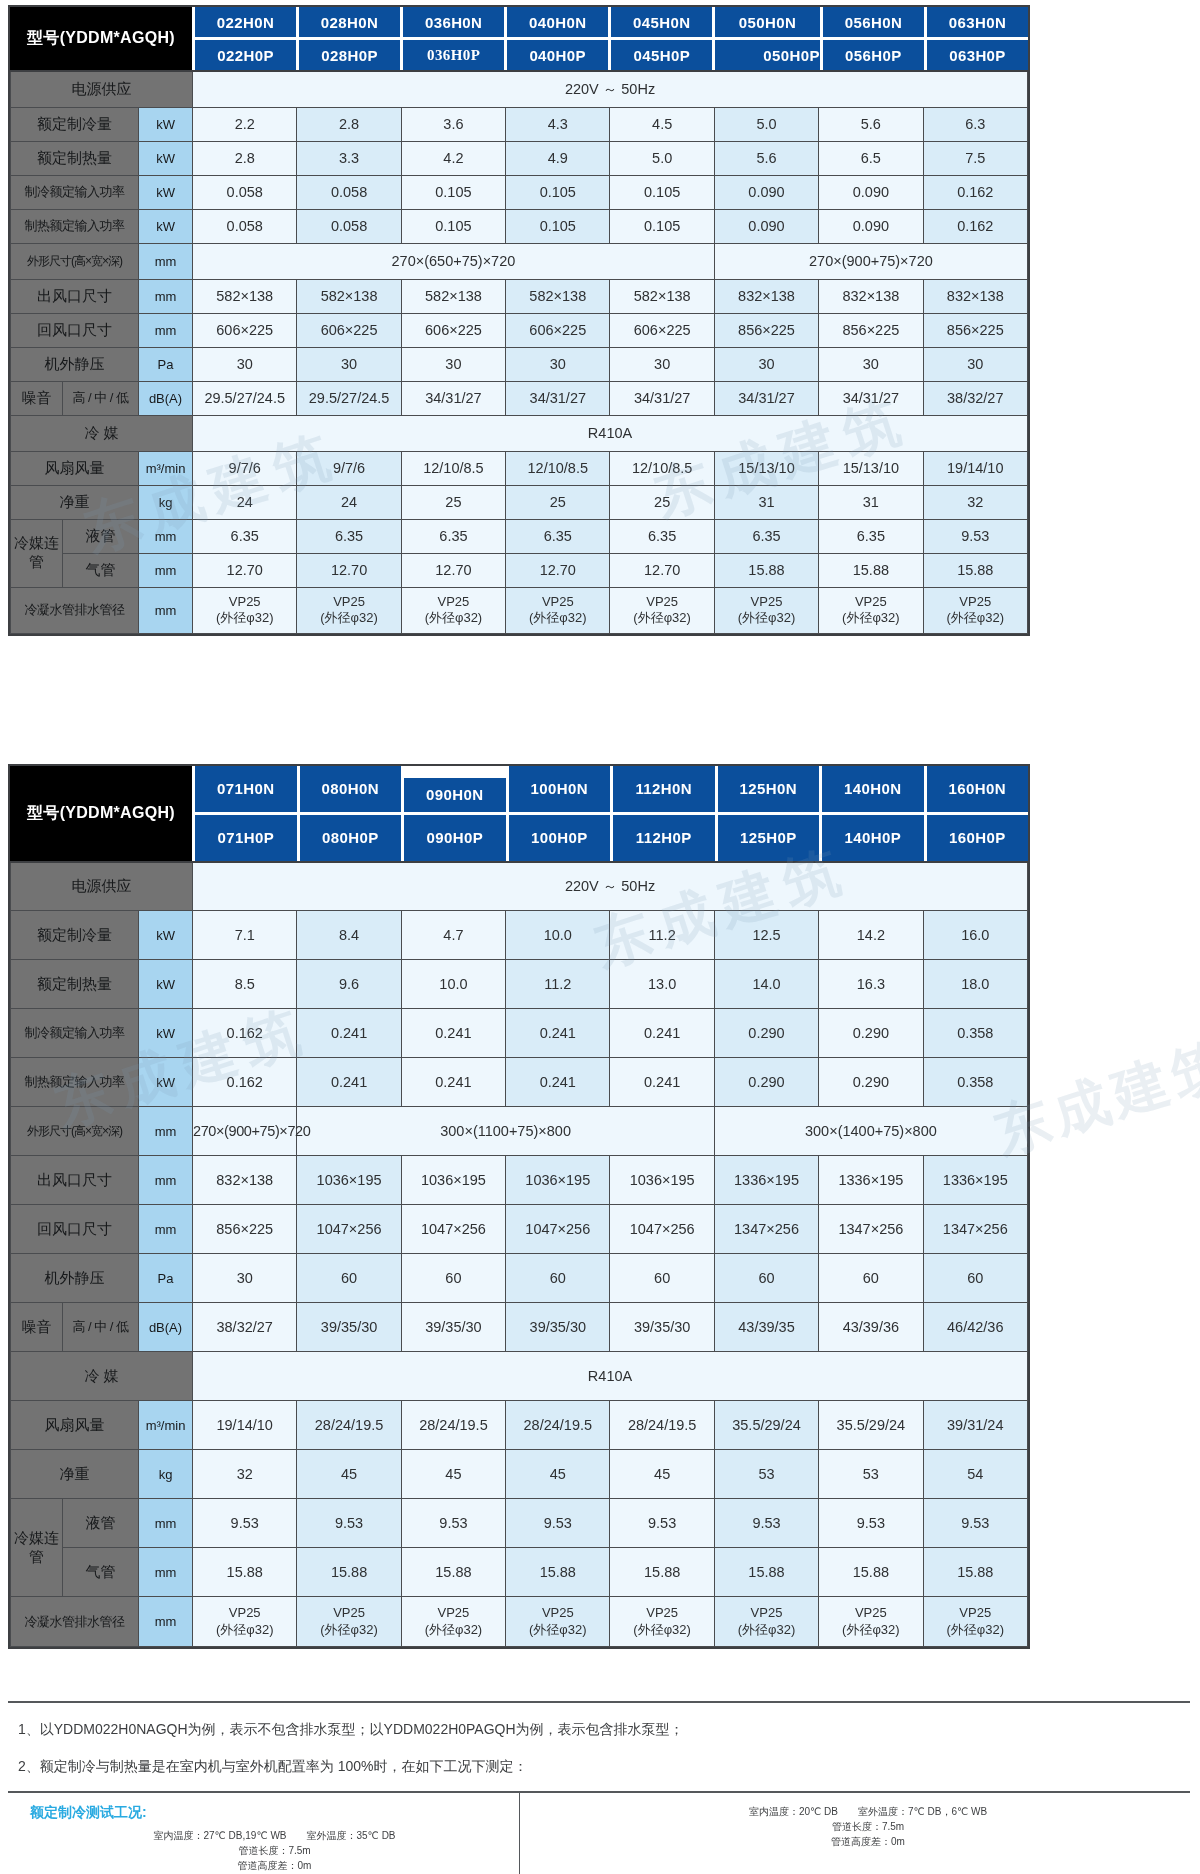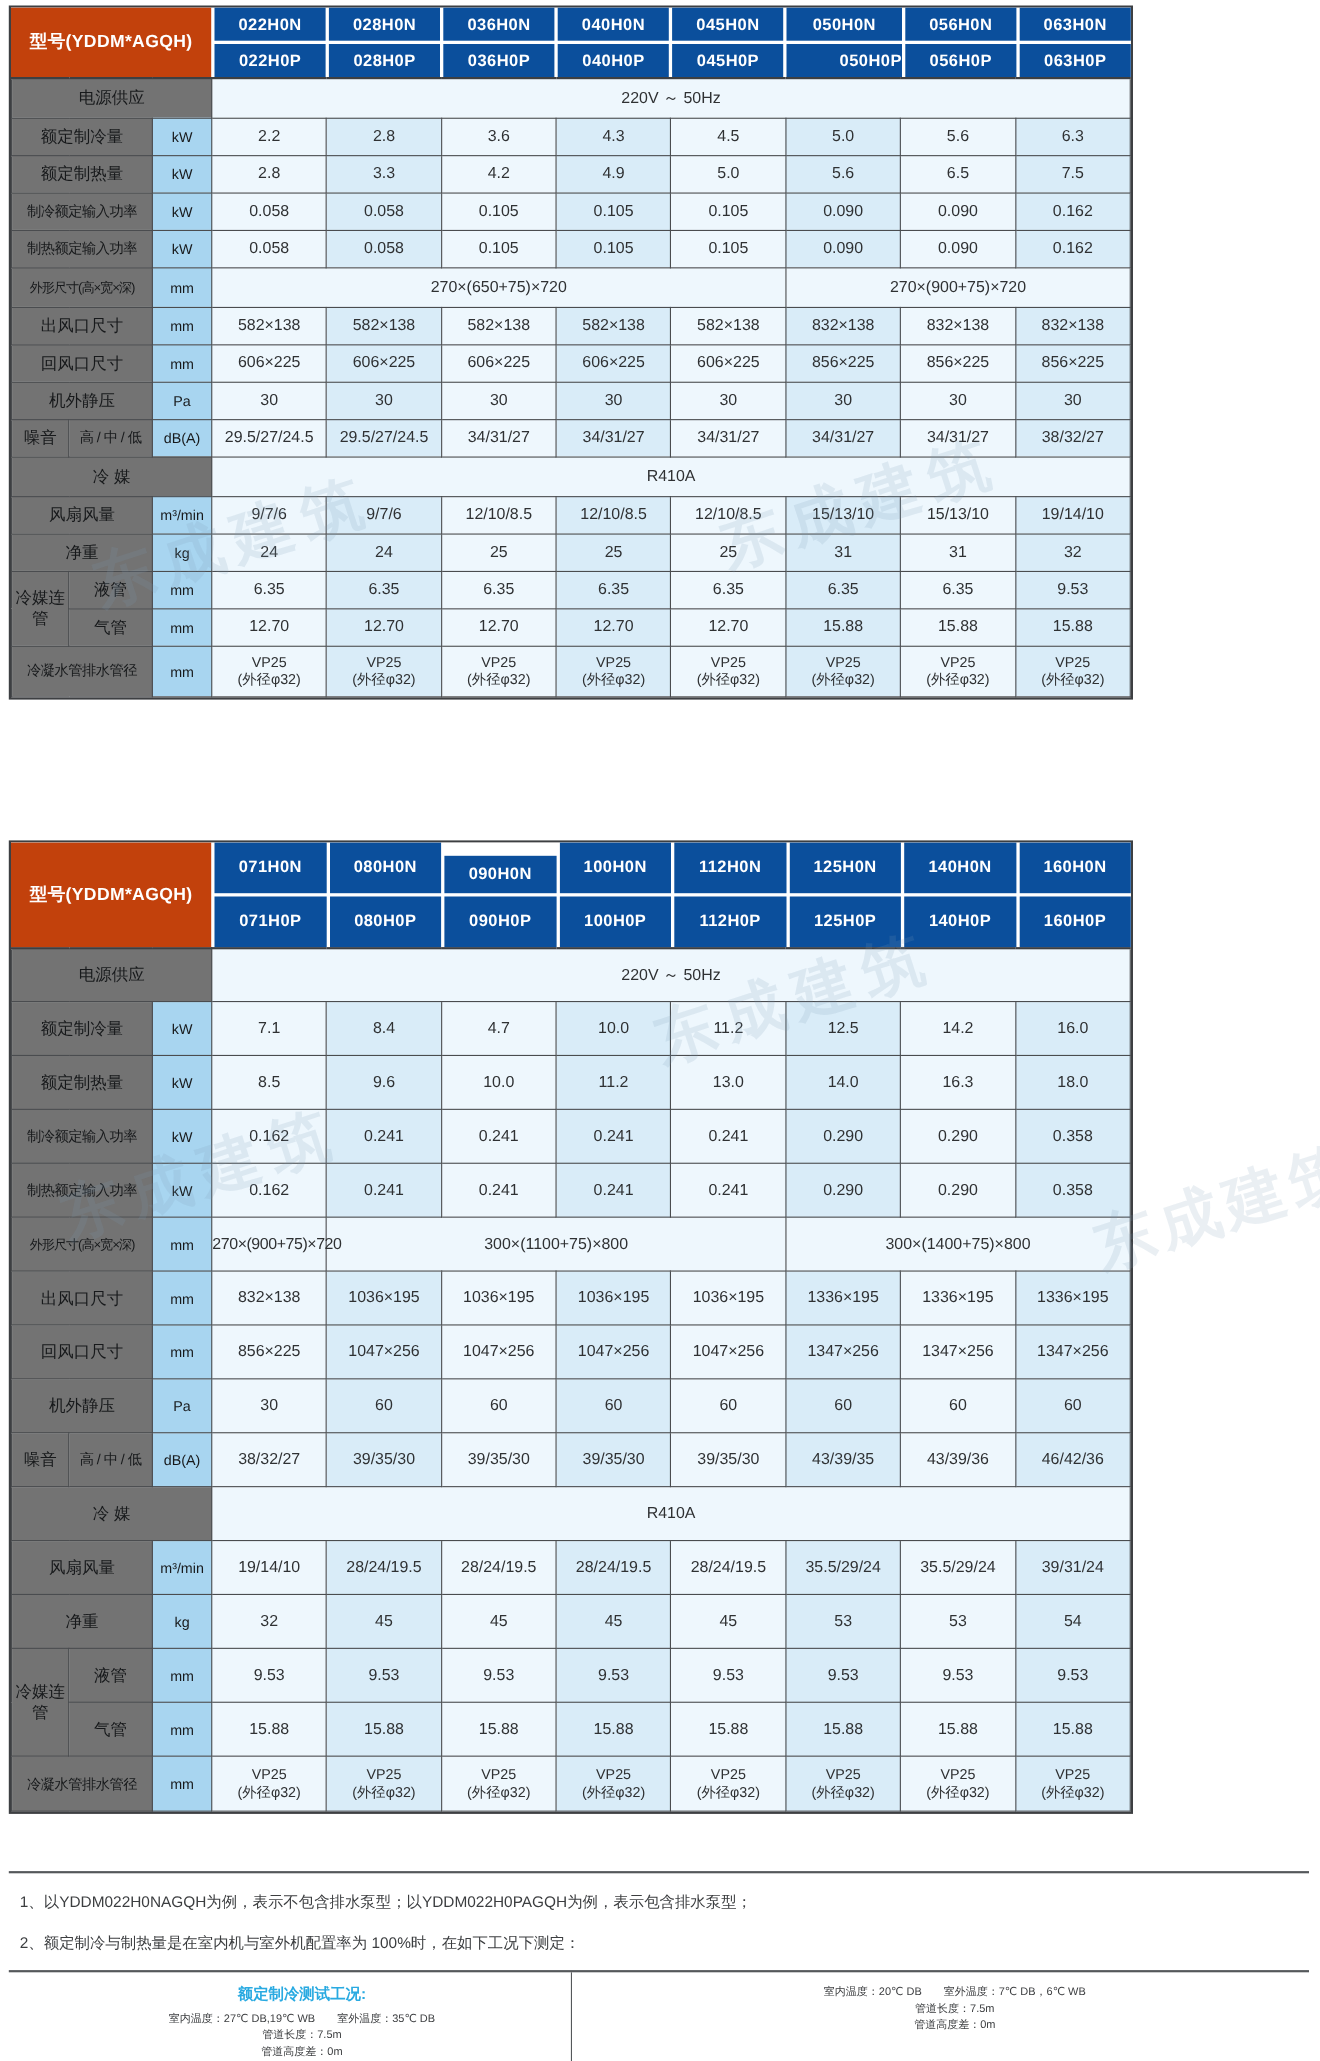"型号(YDDM*AGQH)" .title-cell { background: #c2410c -> #000000 }
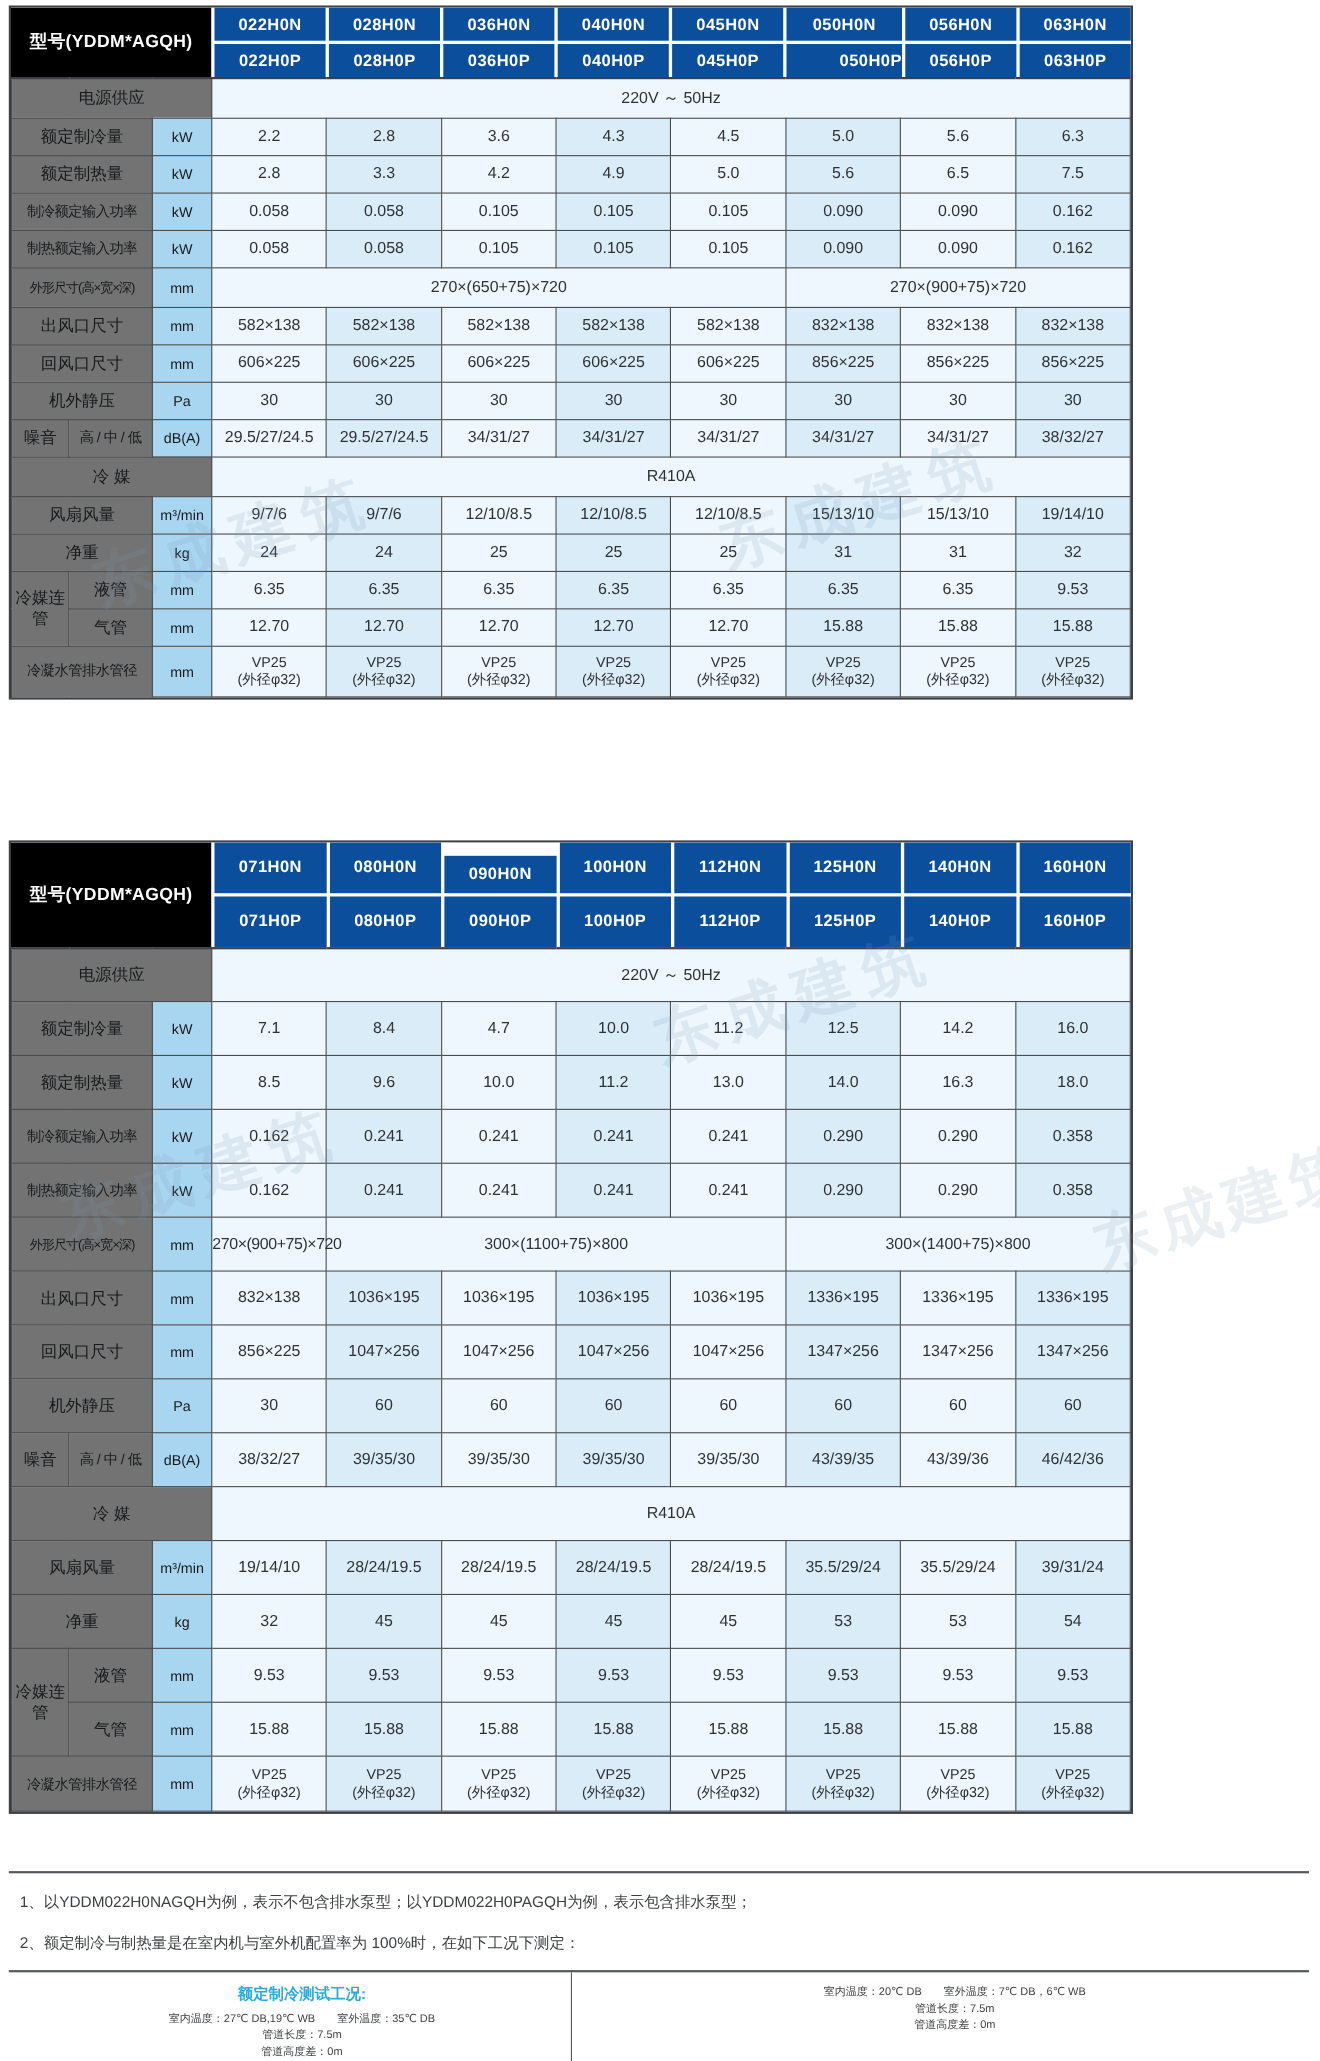"036H0P" div.mcell { font-family: none -> Liberation Serif, serif }
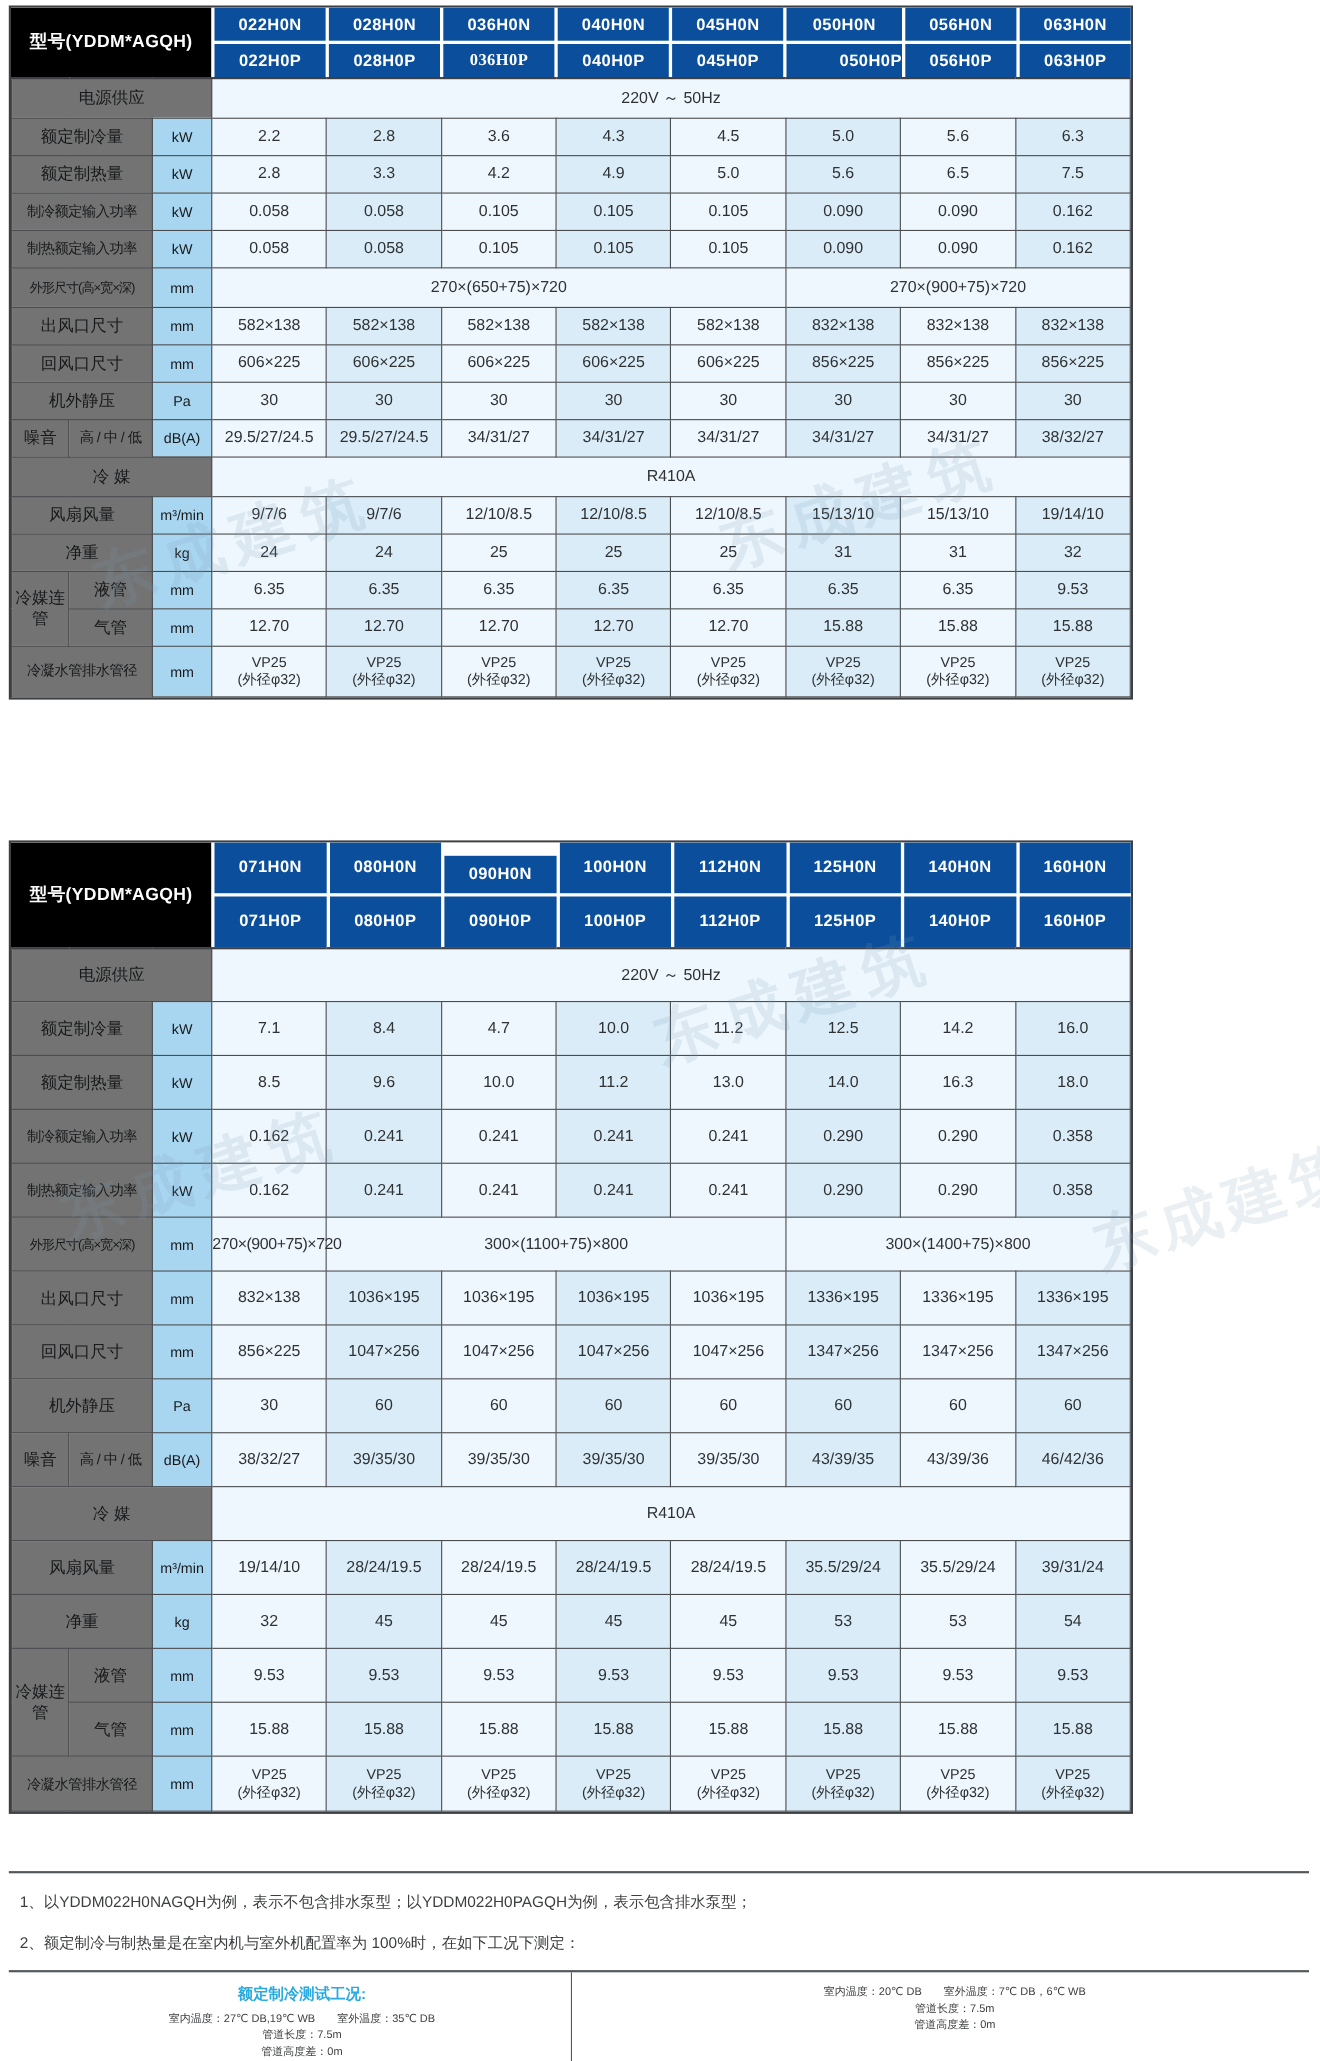"额定制冷测试工况:" .cond-title { text-align: center -> none }
